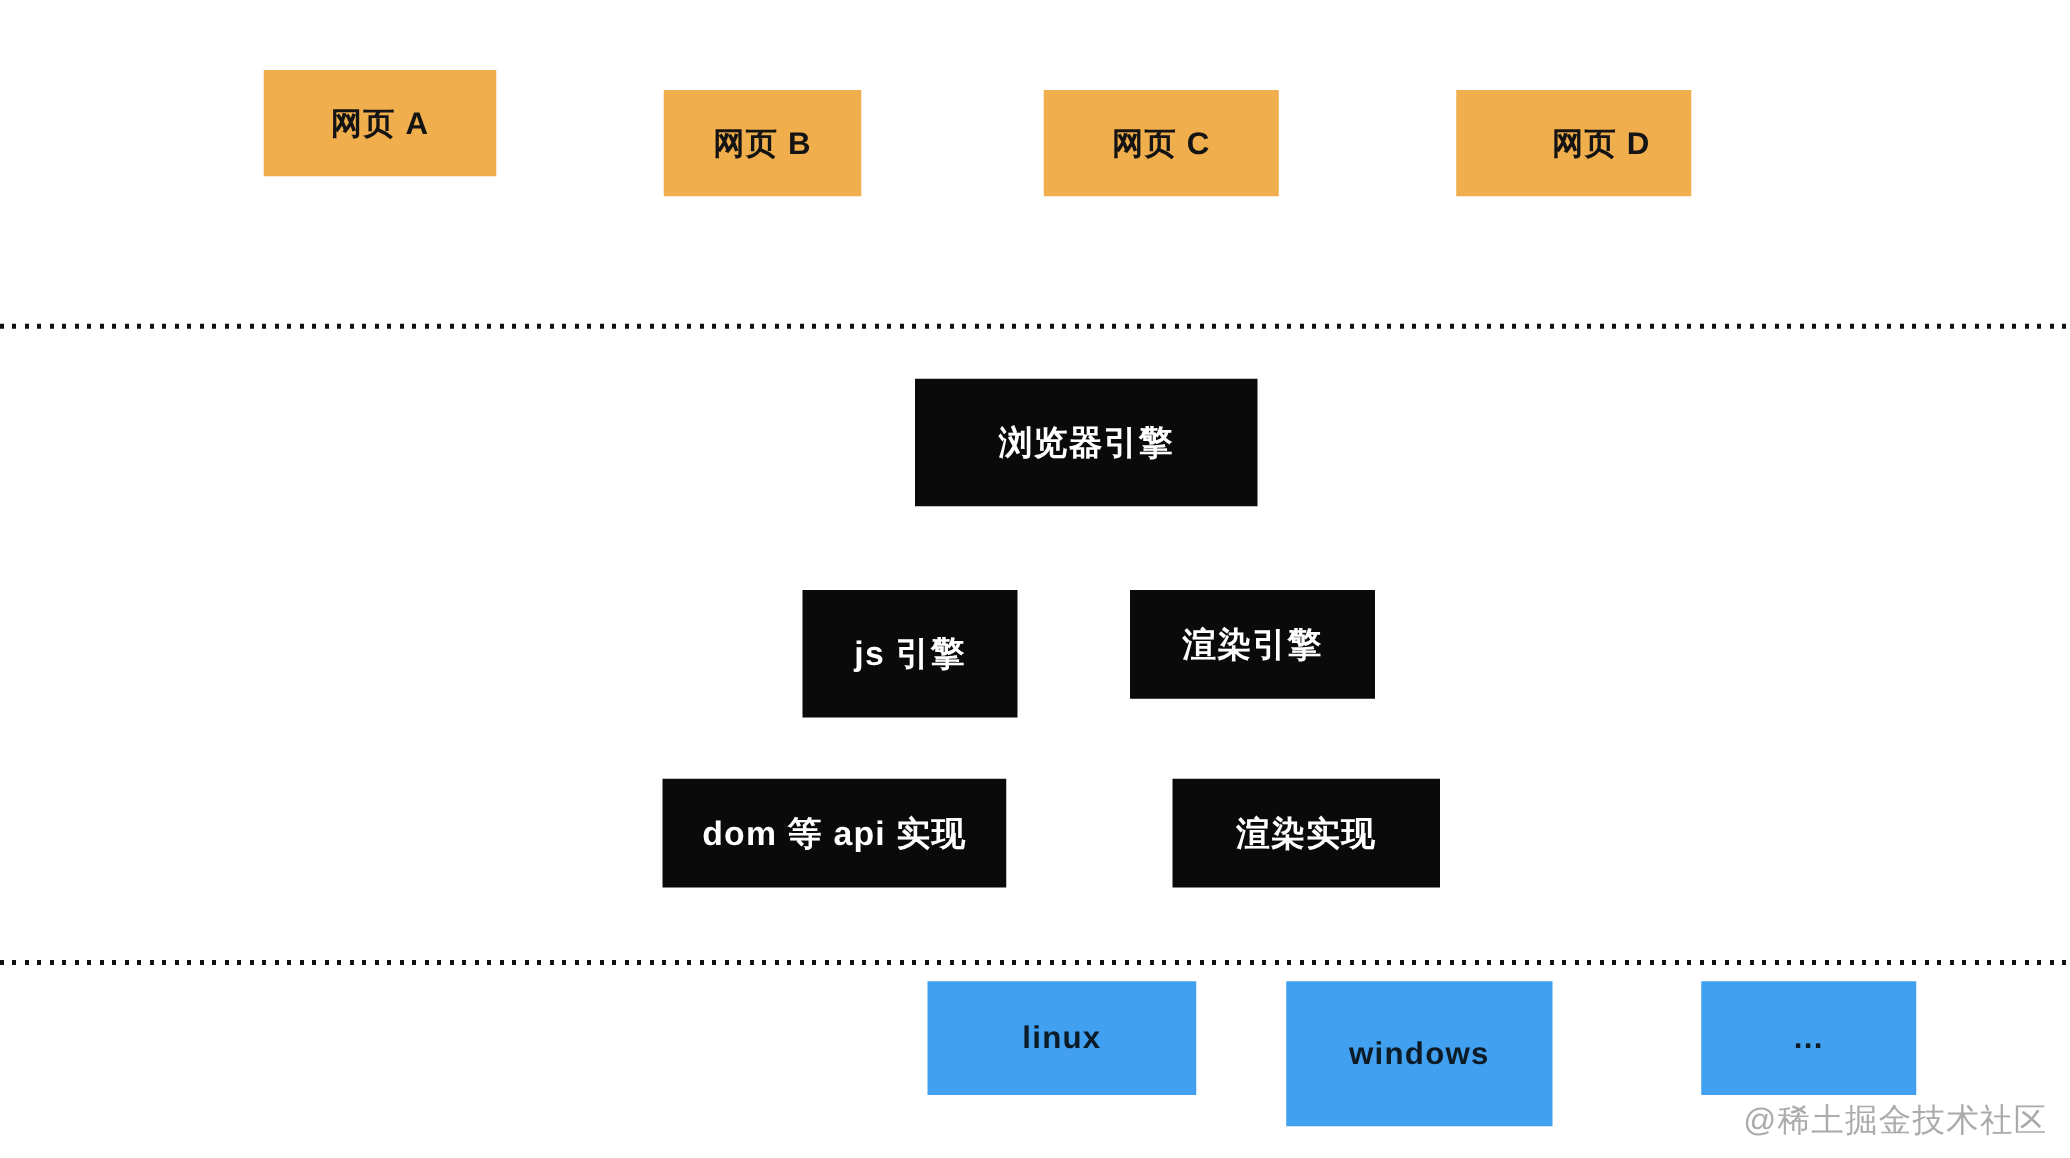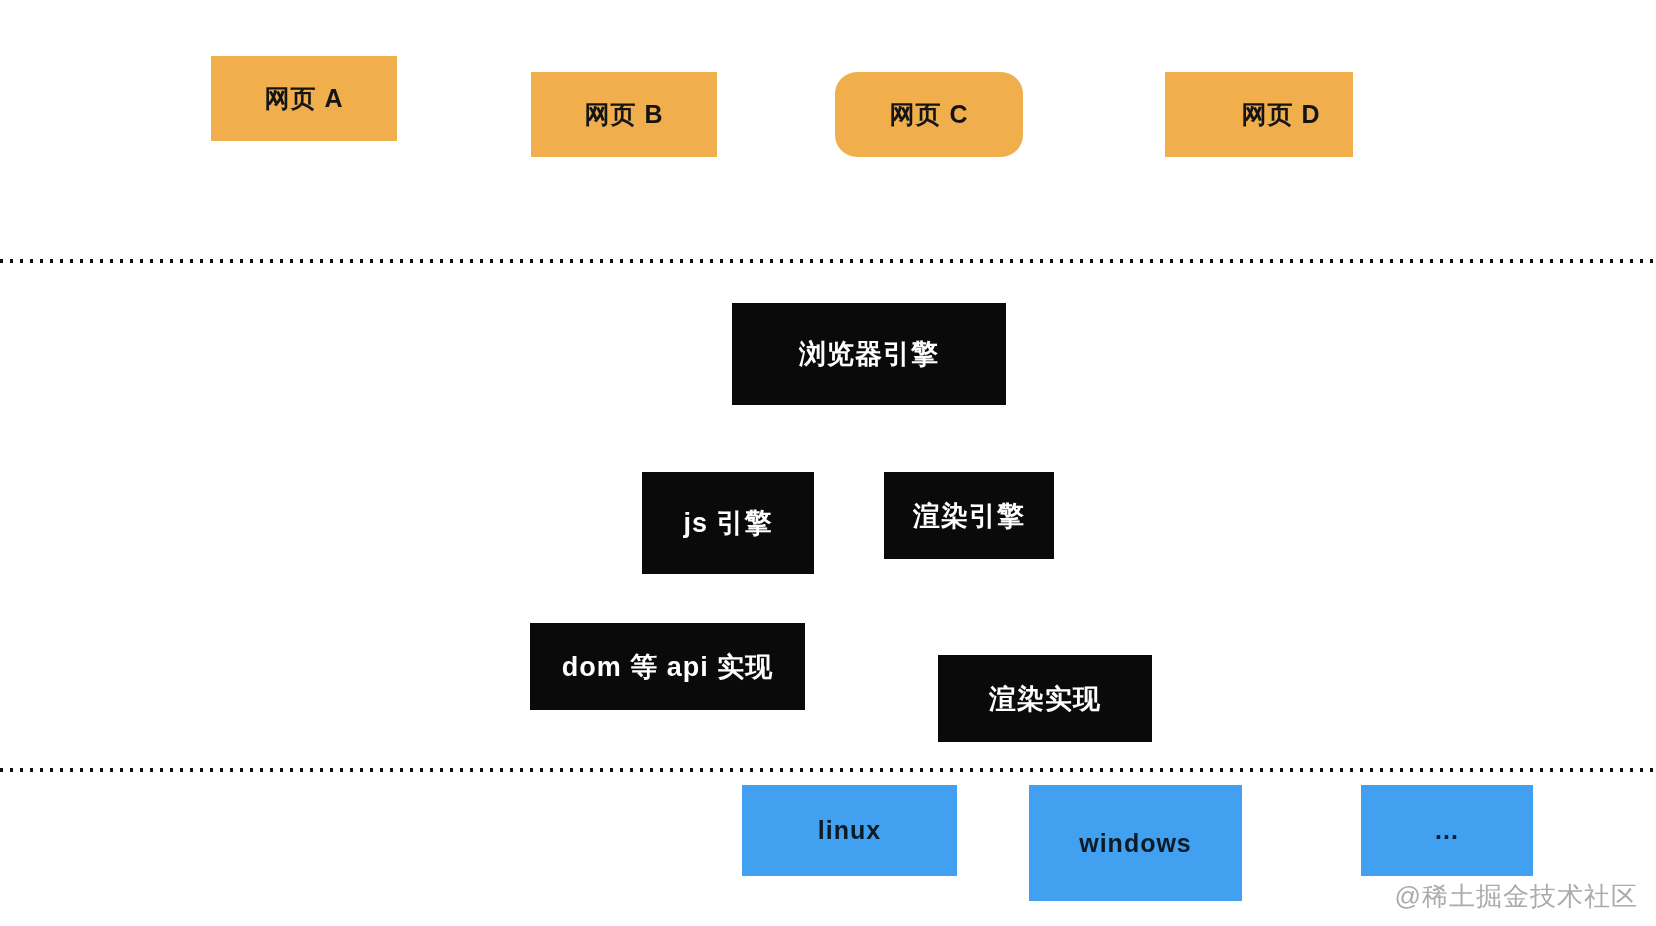"网页 B" #web-b { width: 186px -> 158px }
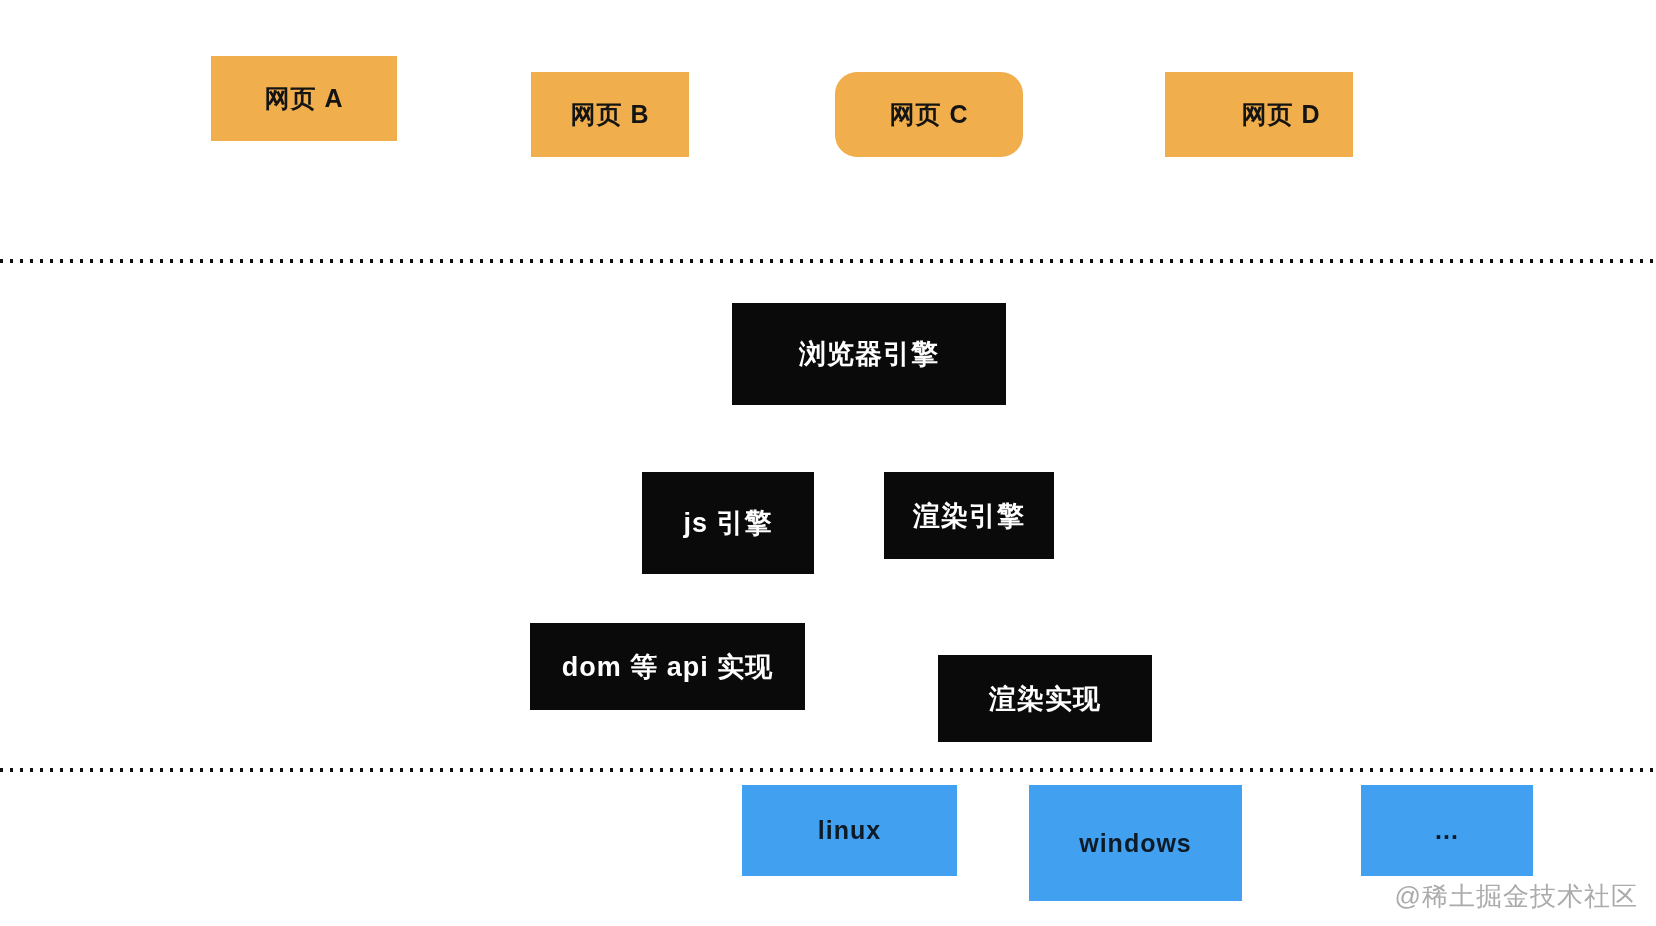"网页 C" #web-c { border-radius: 22px -> none }
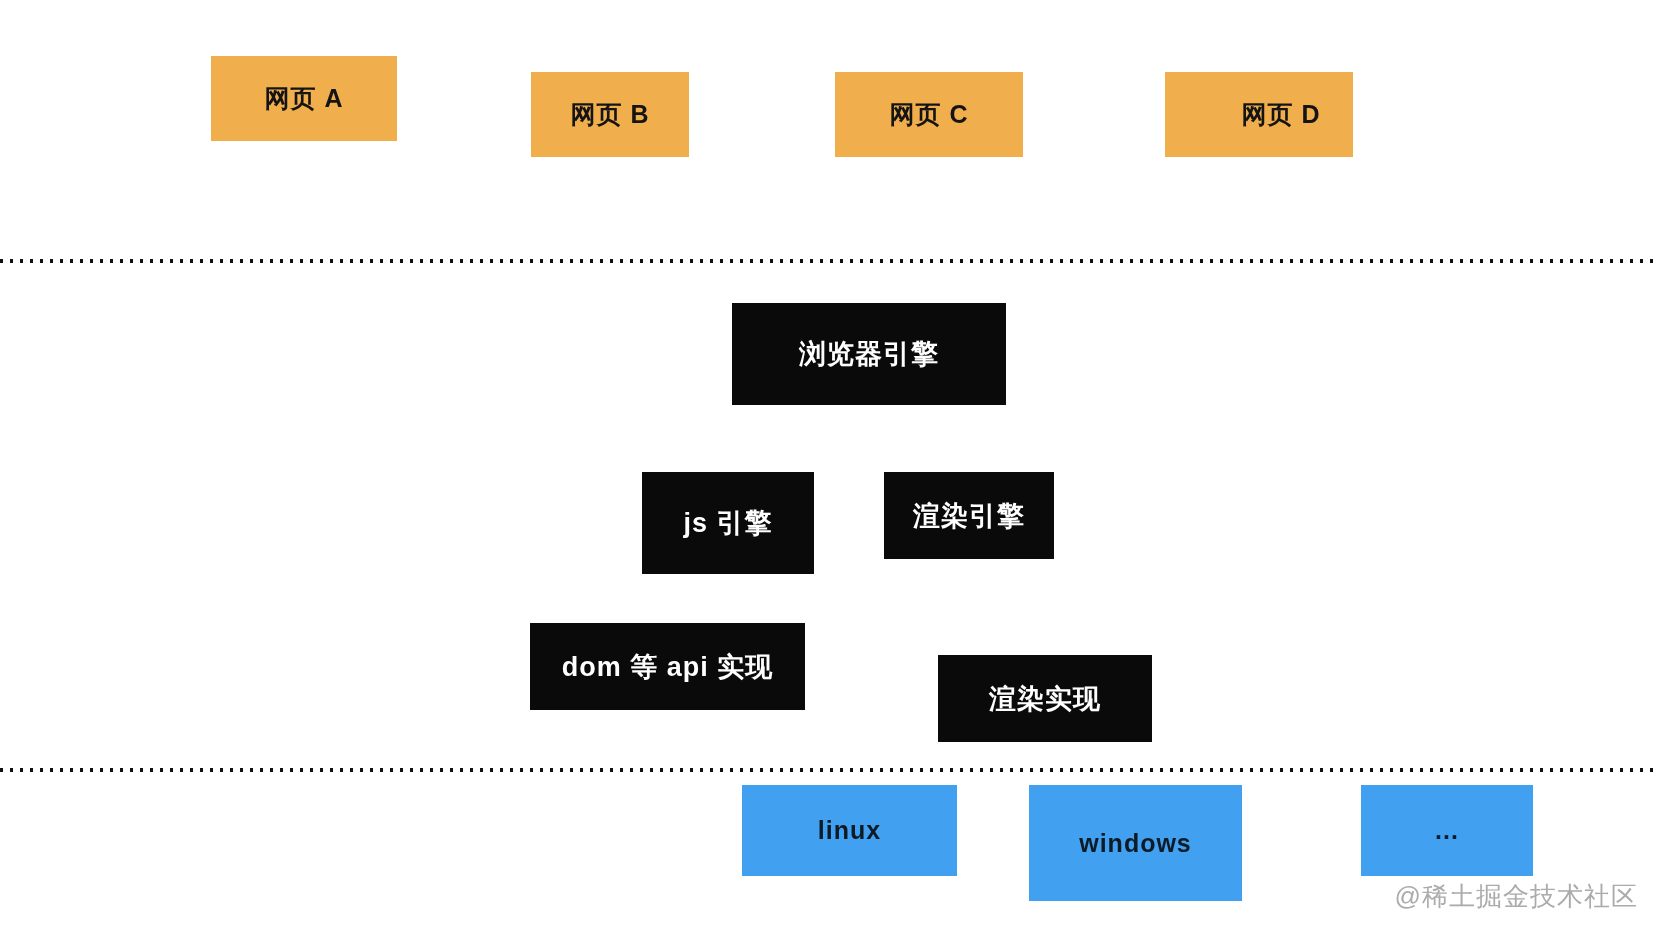"渲染引擎" #render-engine { left: 884px -> 904px; width: 170px -> 196px }
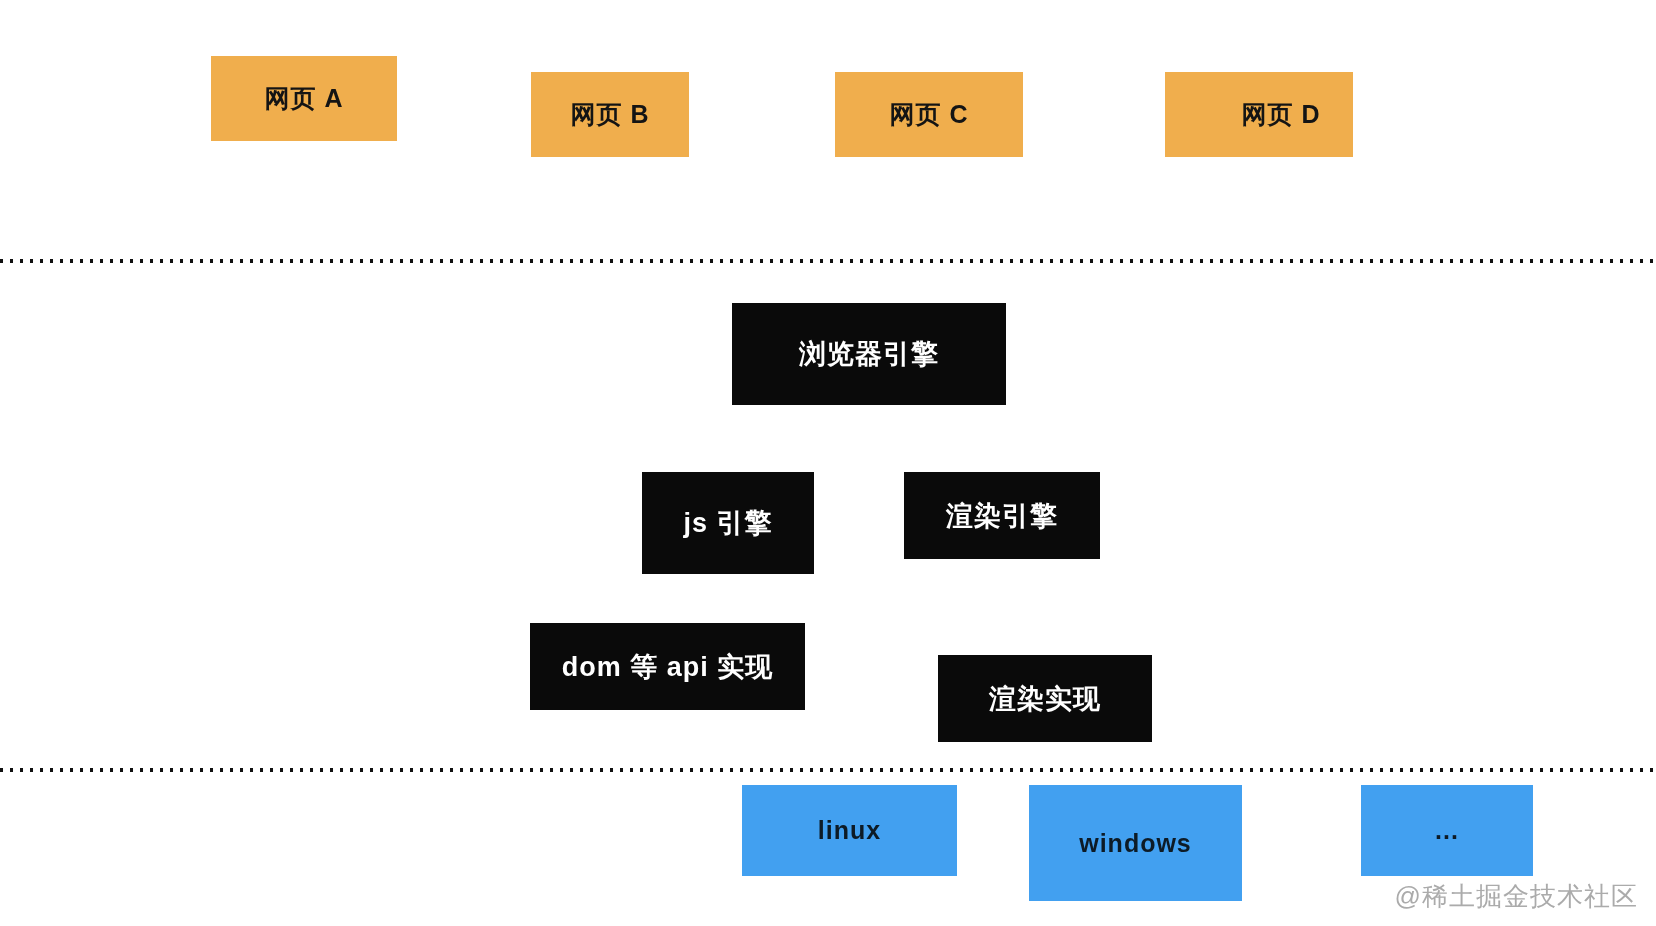"渲染实现" #render-impl { margin-top: 32px -> none }
